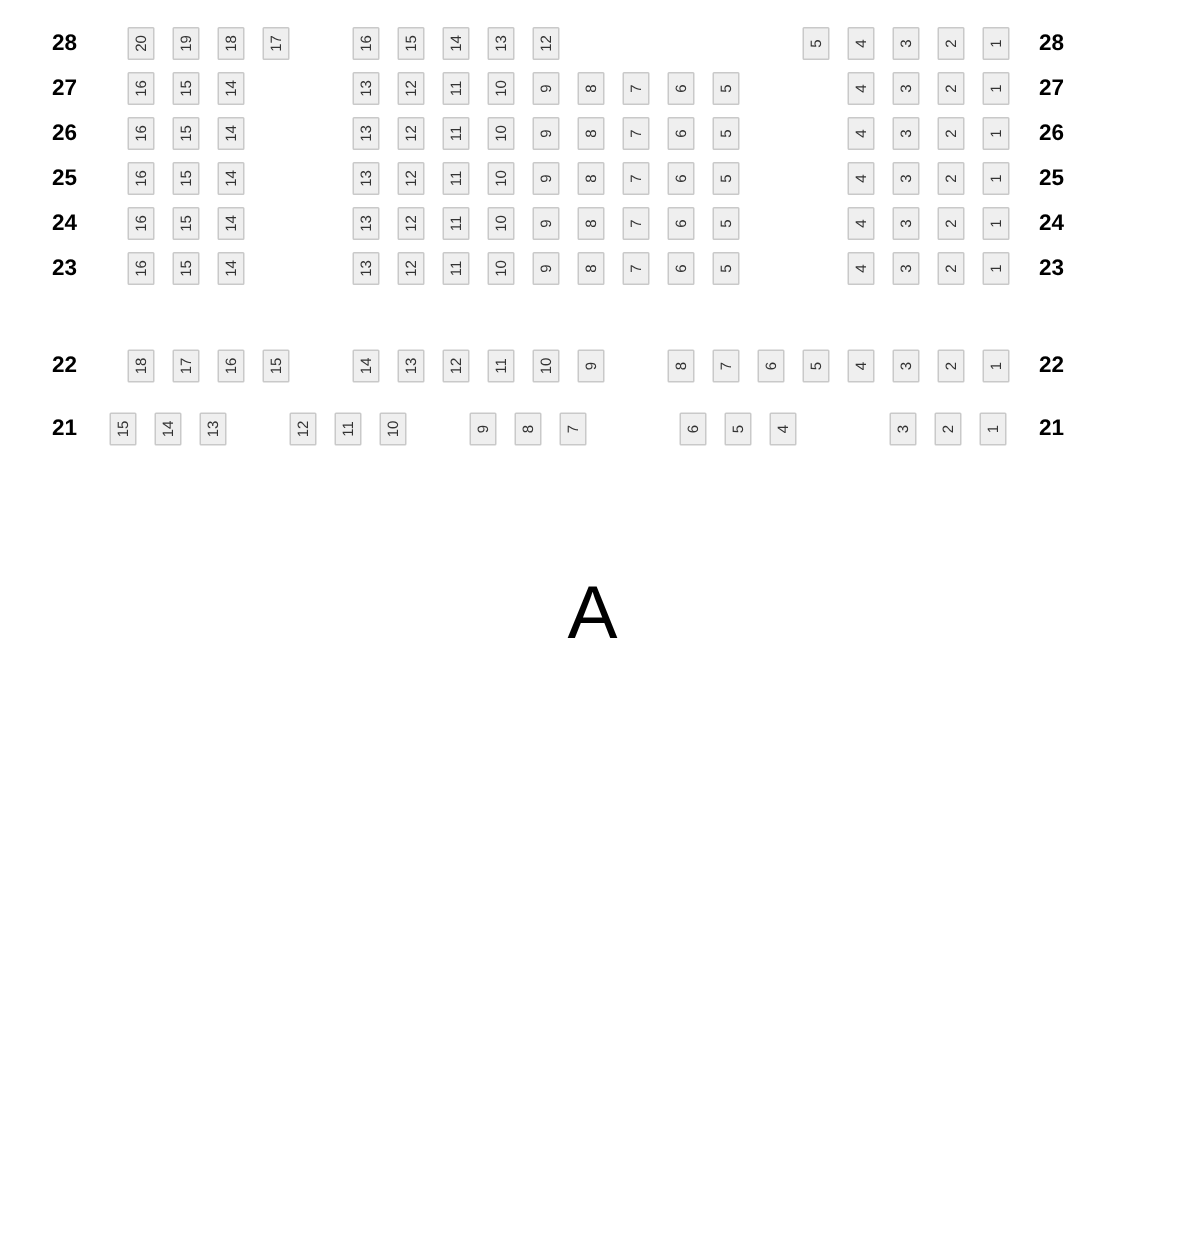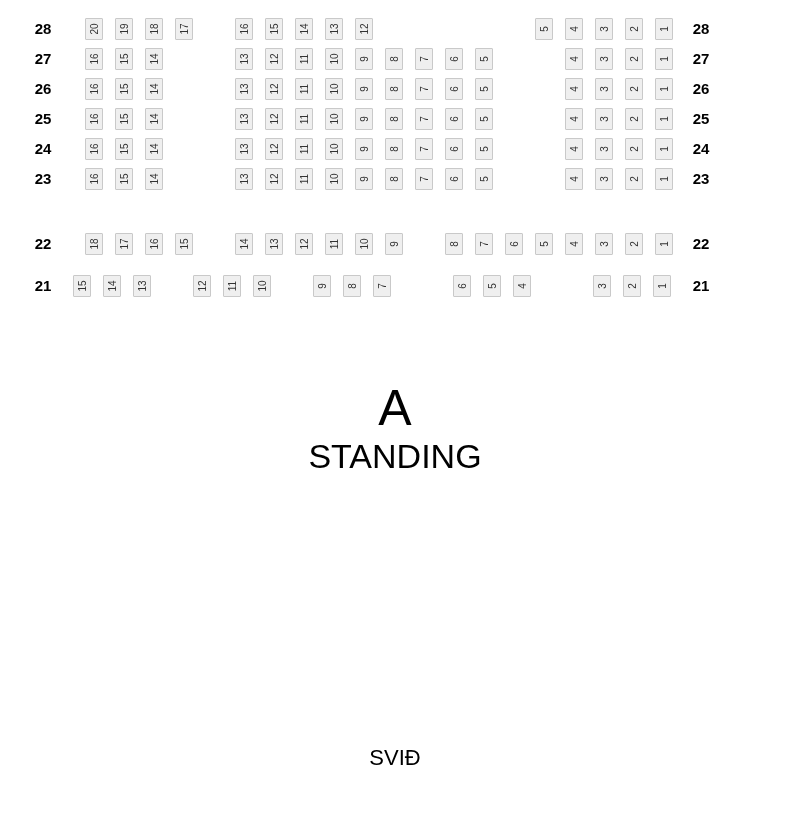"STANDING" div { html: <div>STANDING</div> -> none }
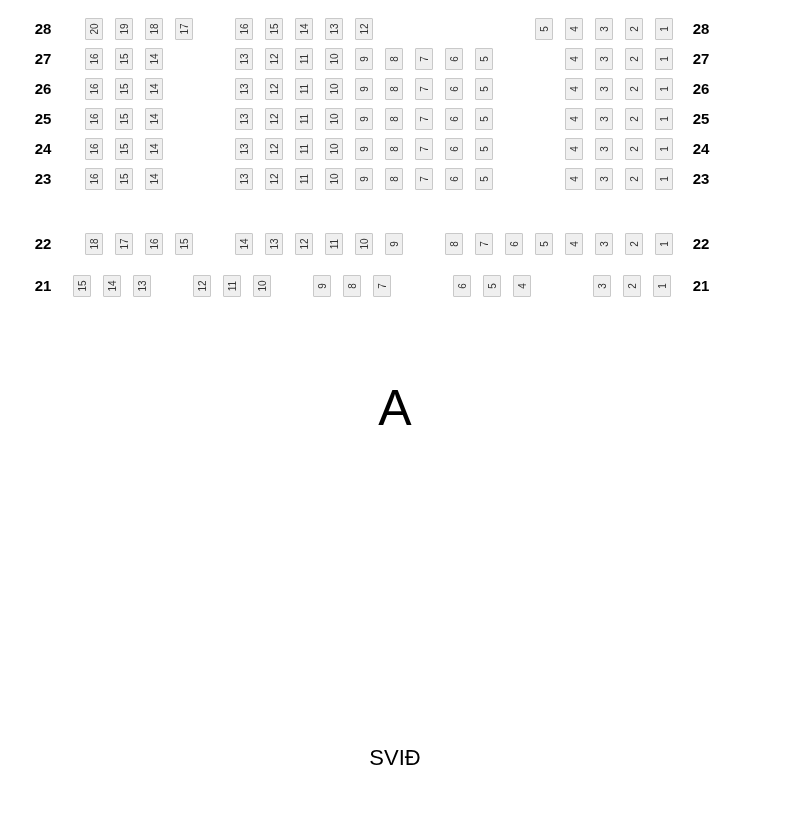"SVIÐ" div { html: <div>SVIÐ</div> -> none }
